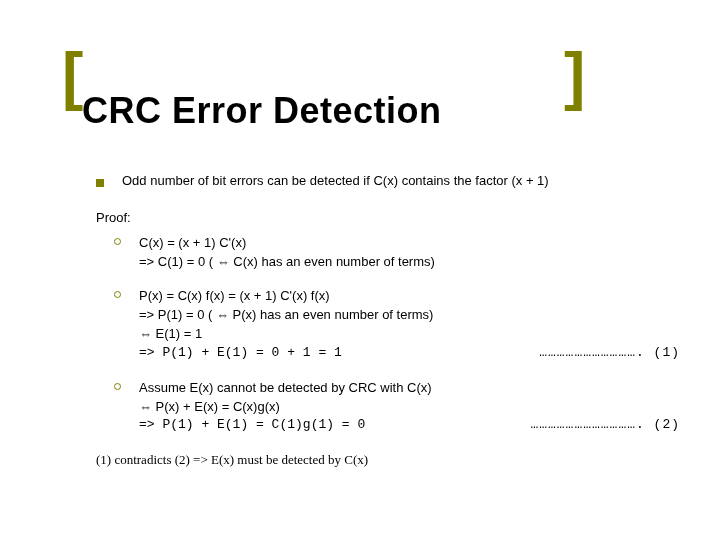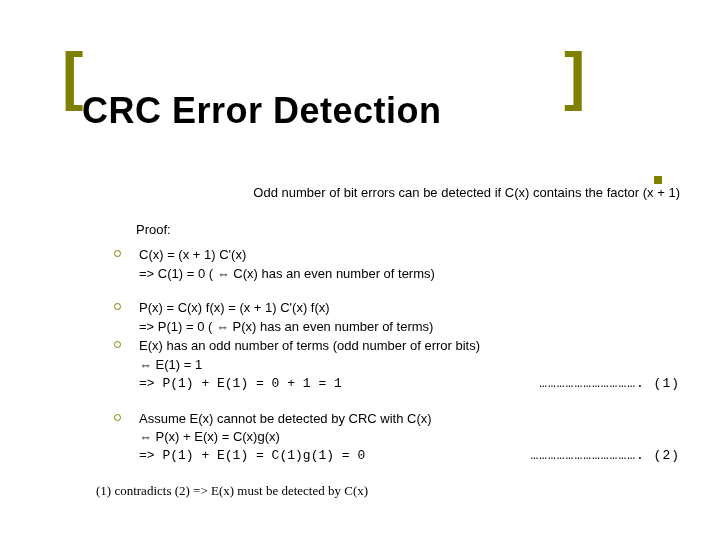"Odd number of bit errors" .bullet-main { align-items: flex-end -> center; flex-direction: column -> none }
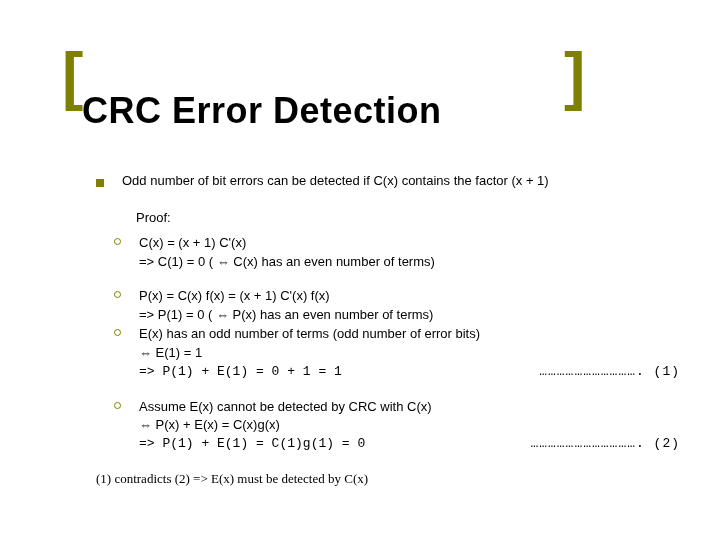"Proof:" .proof-label { margin-left: 40px -> none }
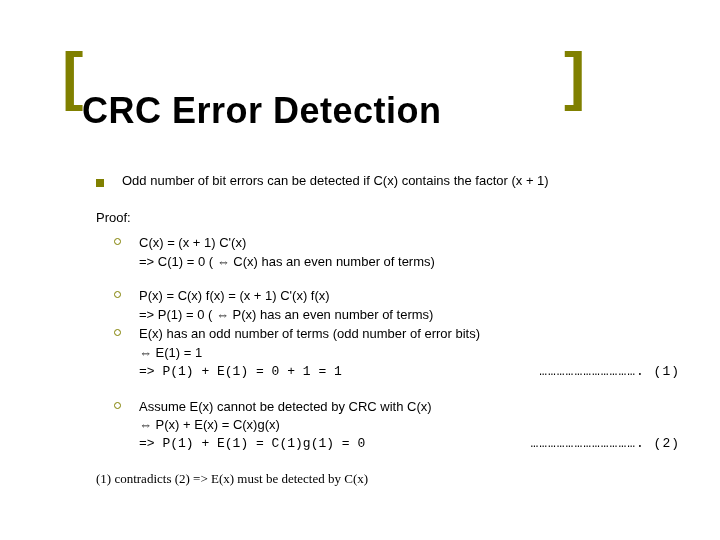"E(x) has an odd number" div.sub-line { html: <div> <span></span> <span>E(x) has an odd number of terms (odd number of error bits)</span> </div> -> none }
